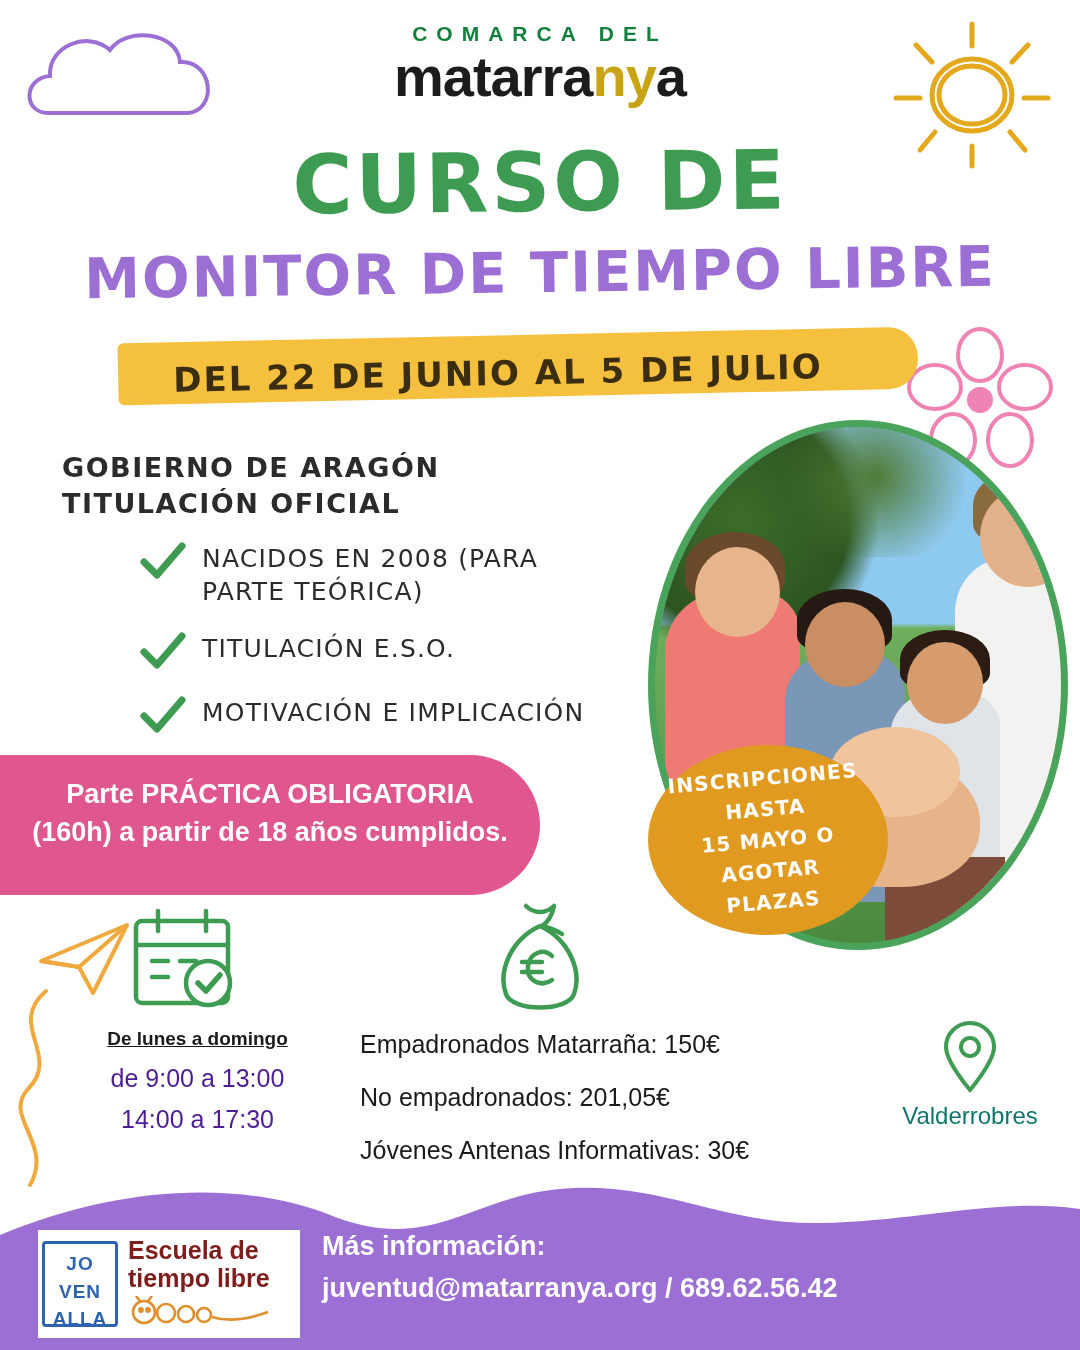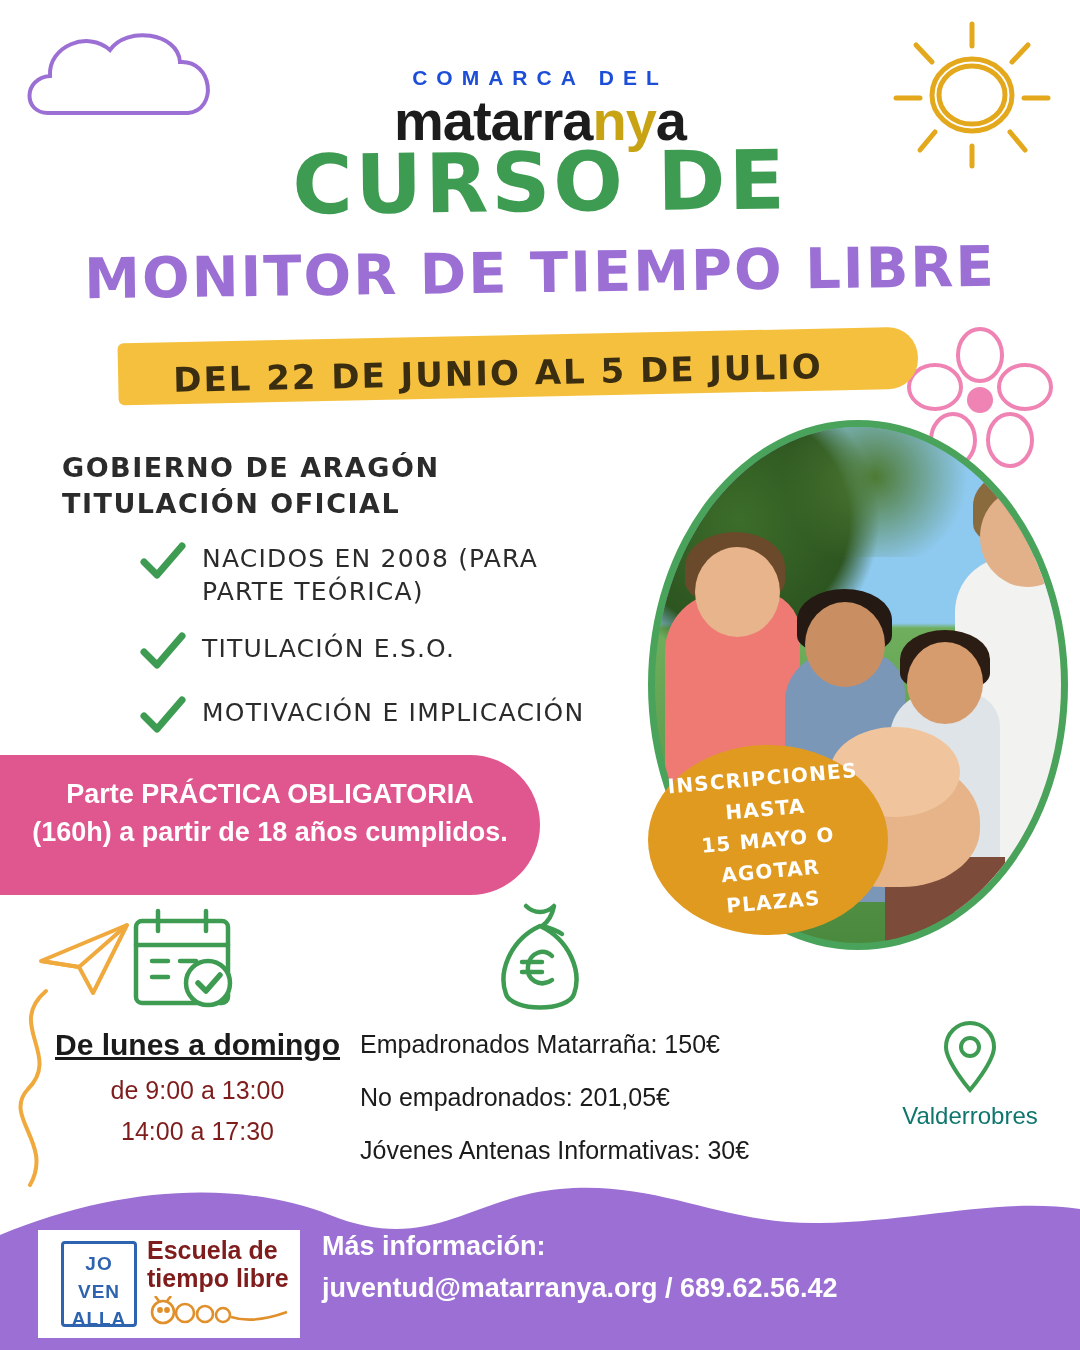"COMARCA DEL" .logo-comarca { color: #1d4ed8 -> #15803d; margin-top: 44px -> none }
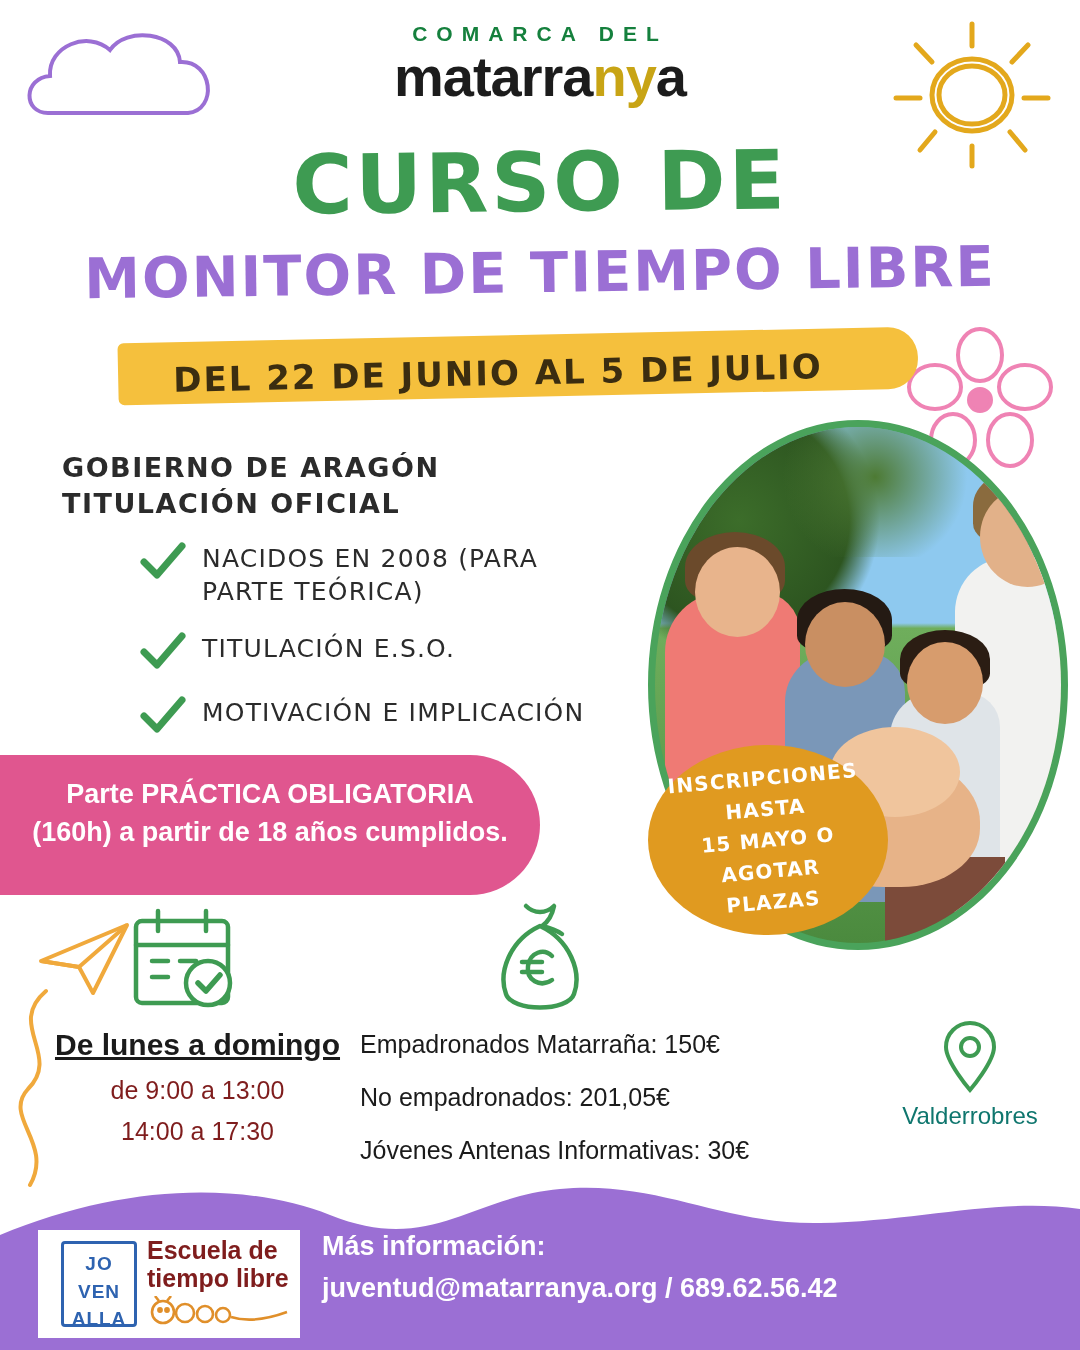"De lunes a domingo" .sched-title { font-size: 30px -> 19px }
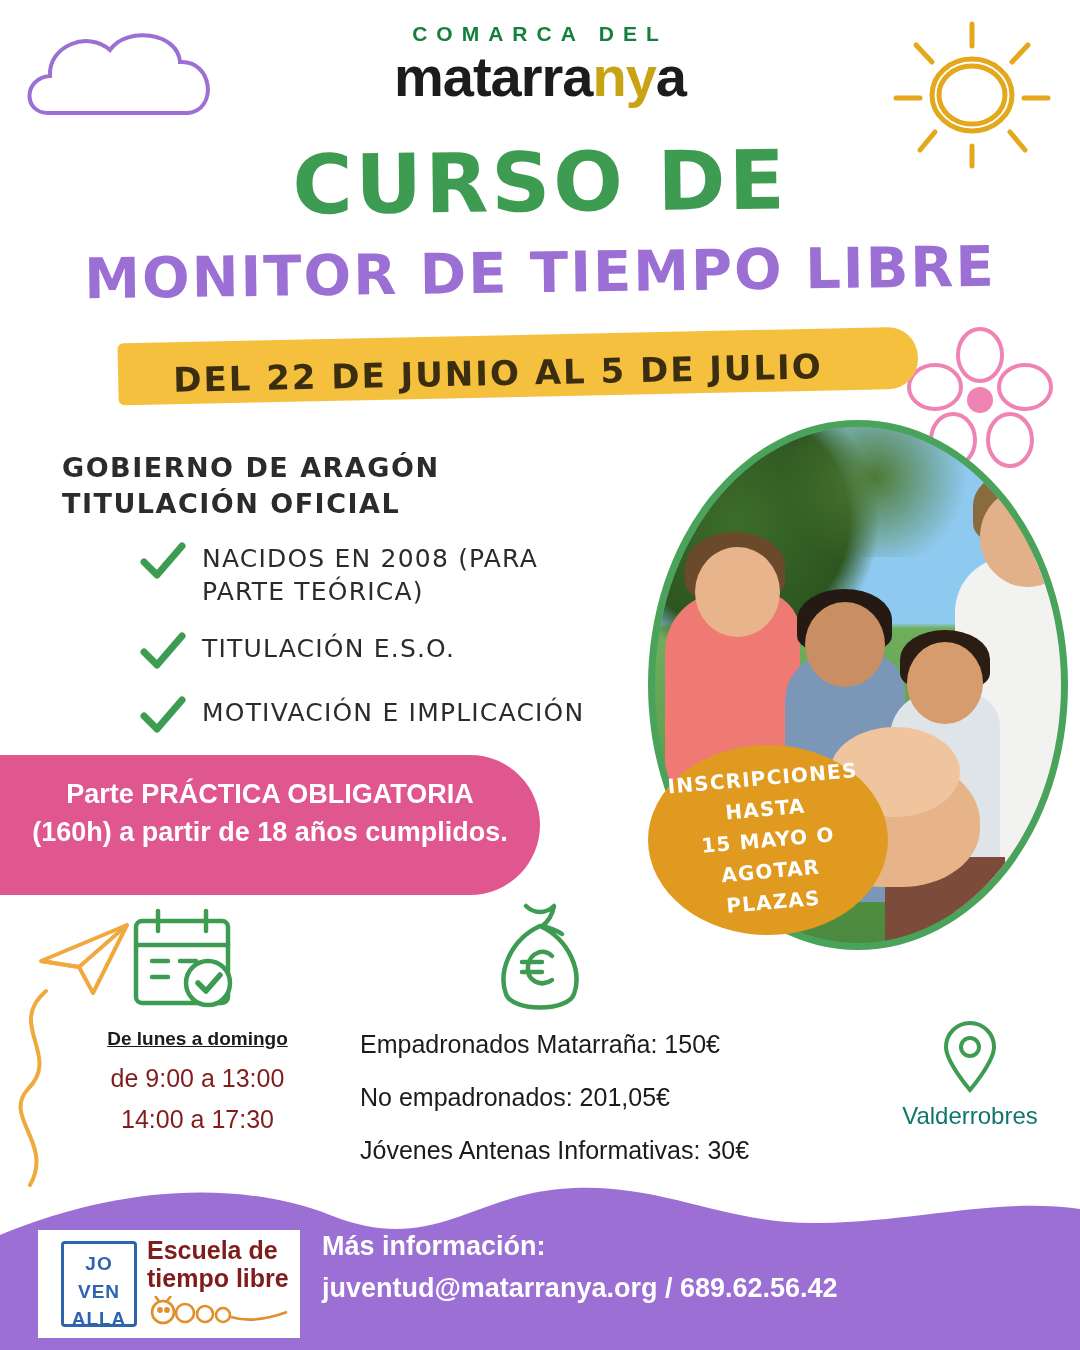"de 9:00 a 13:00" .sched-line { color: #7f1d1d -> #4c1d95 }
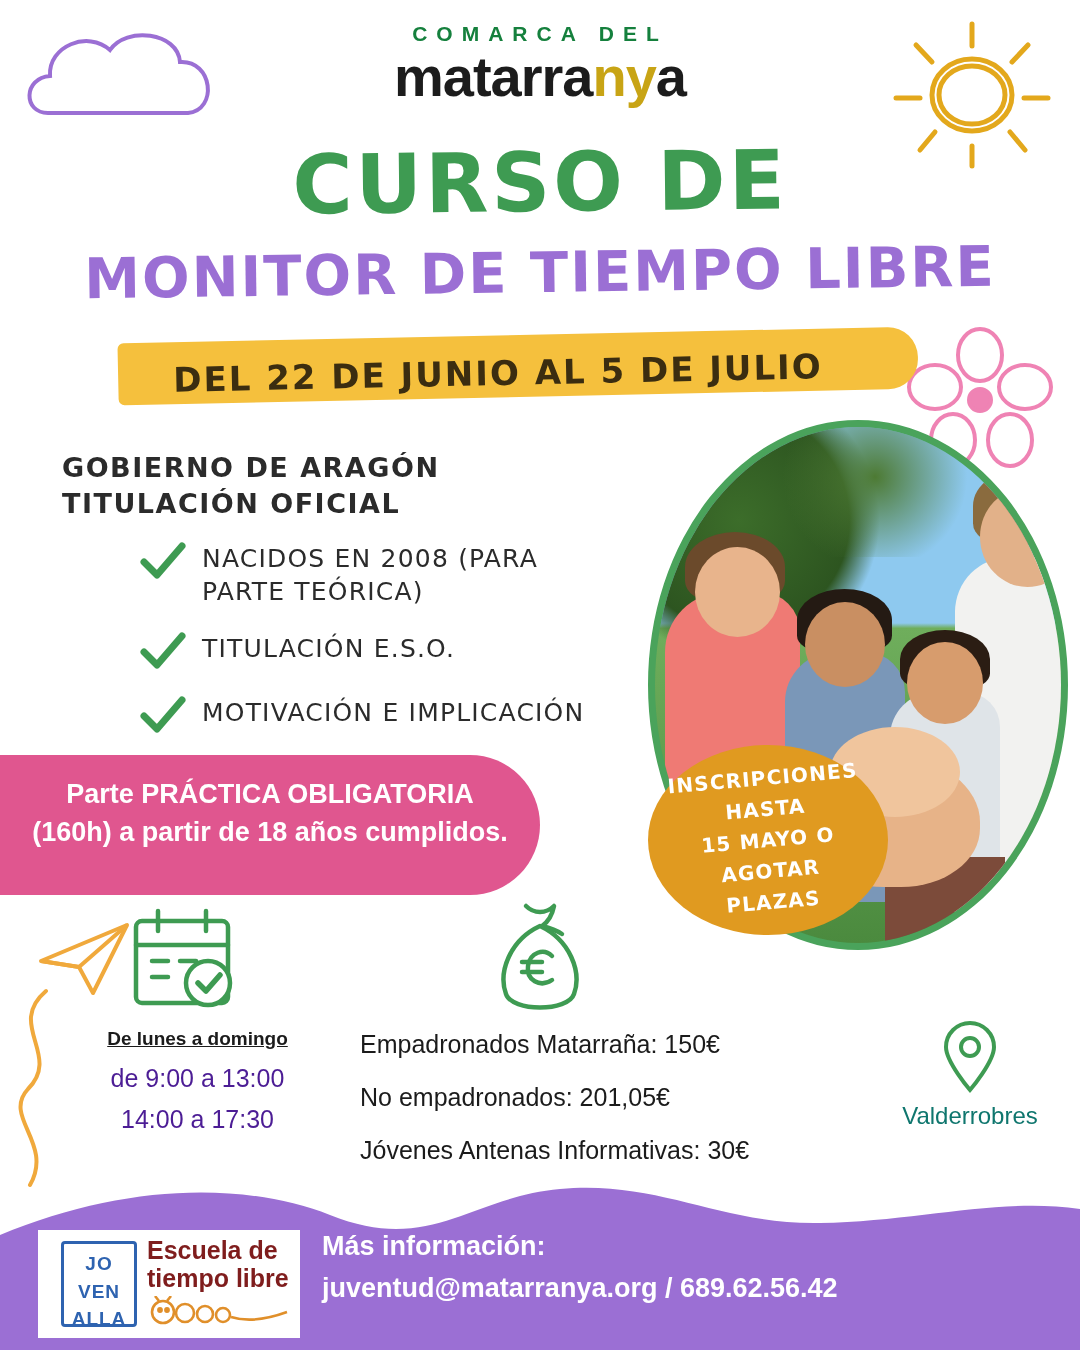"JO" .joven { padding: 6px 23px -> 6px 4px }
